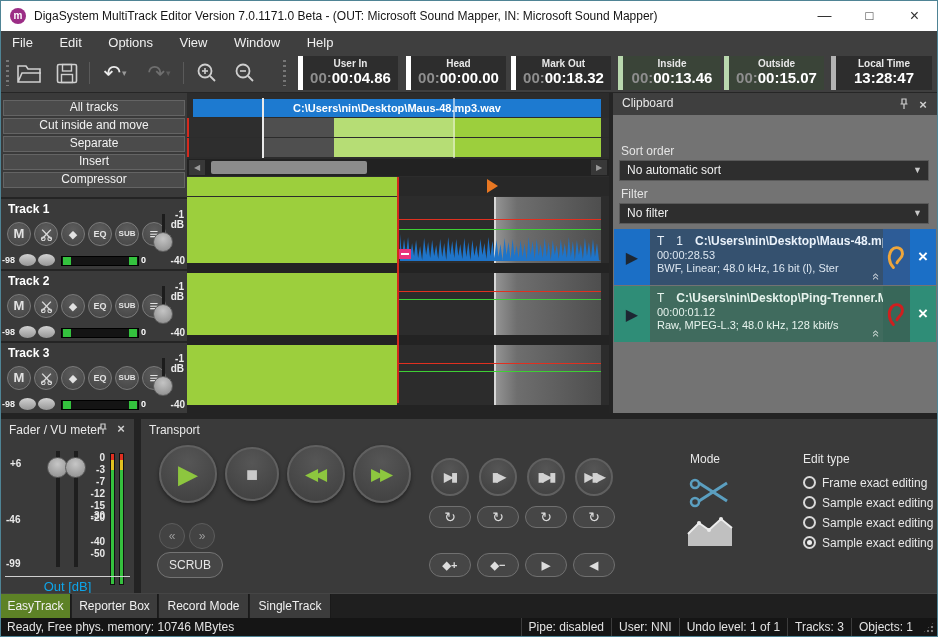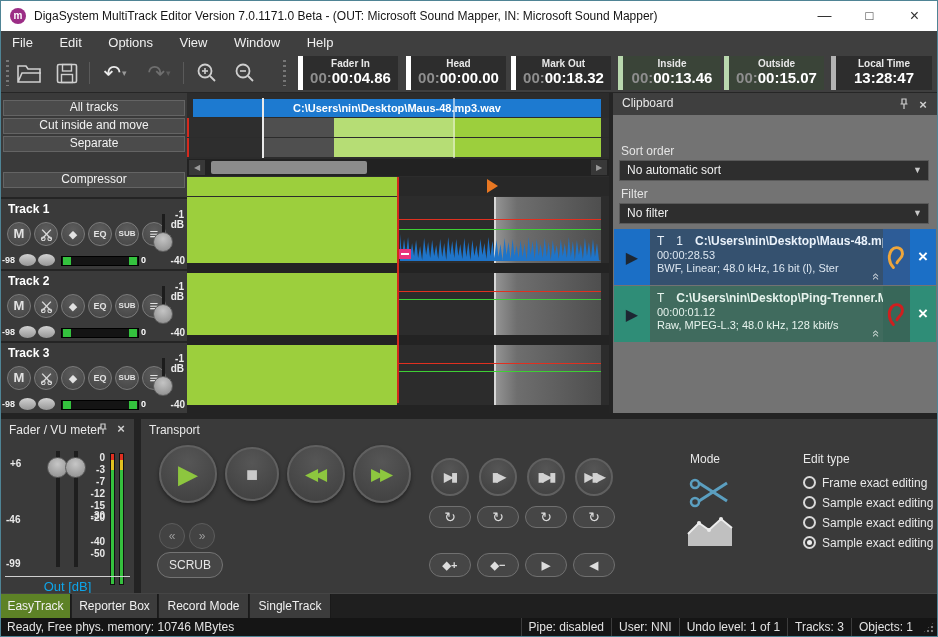"Fader In" div.tlabel { text: Fader -> User }
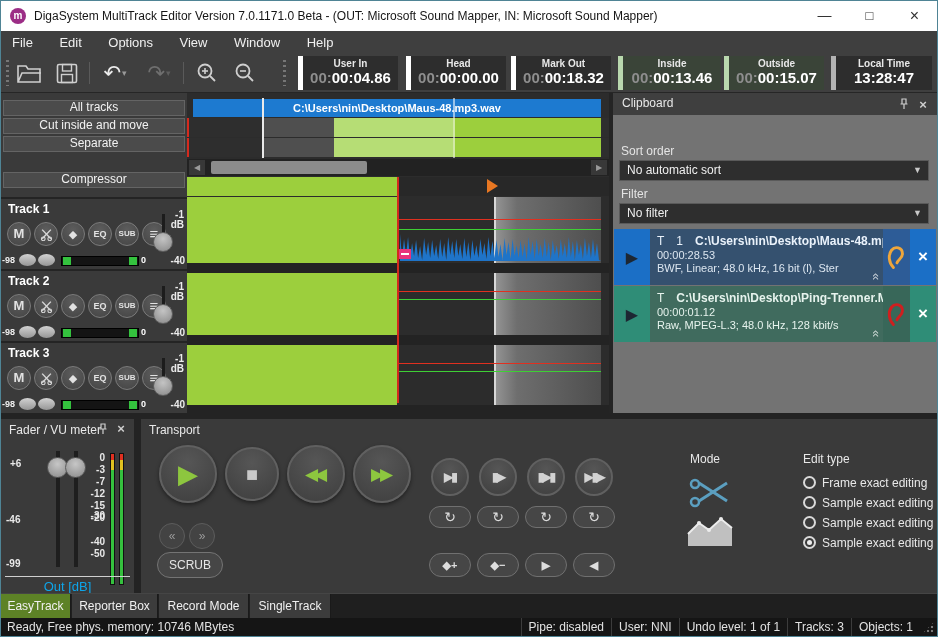"Insert" div.lp-btn { html: none -> <div>Insert</div> }
